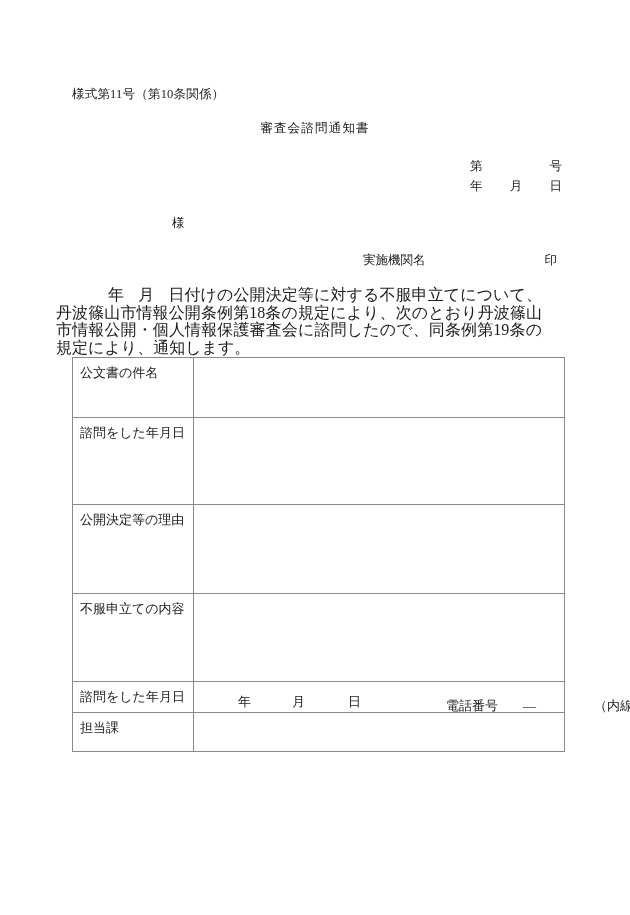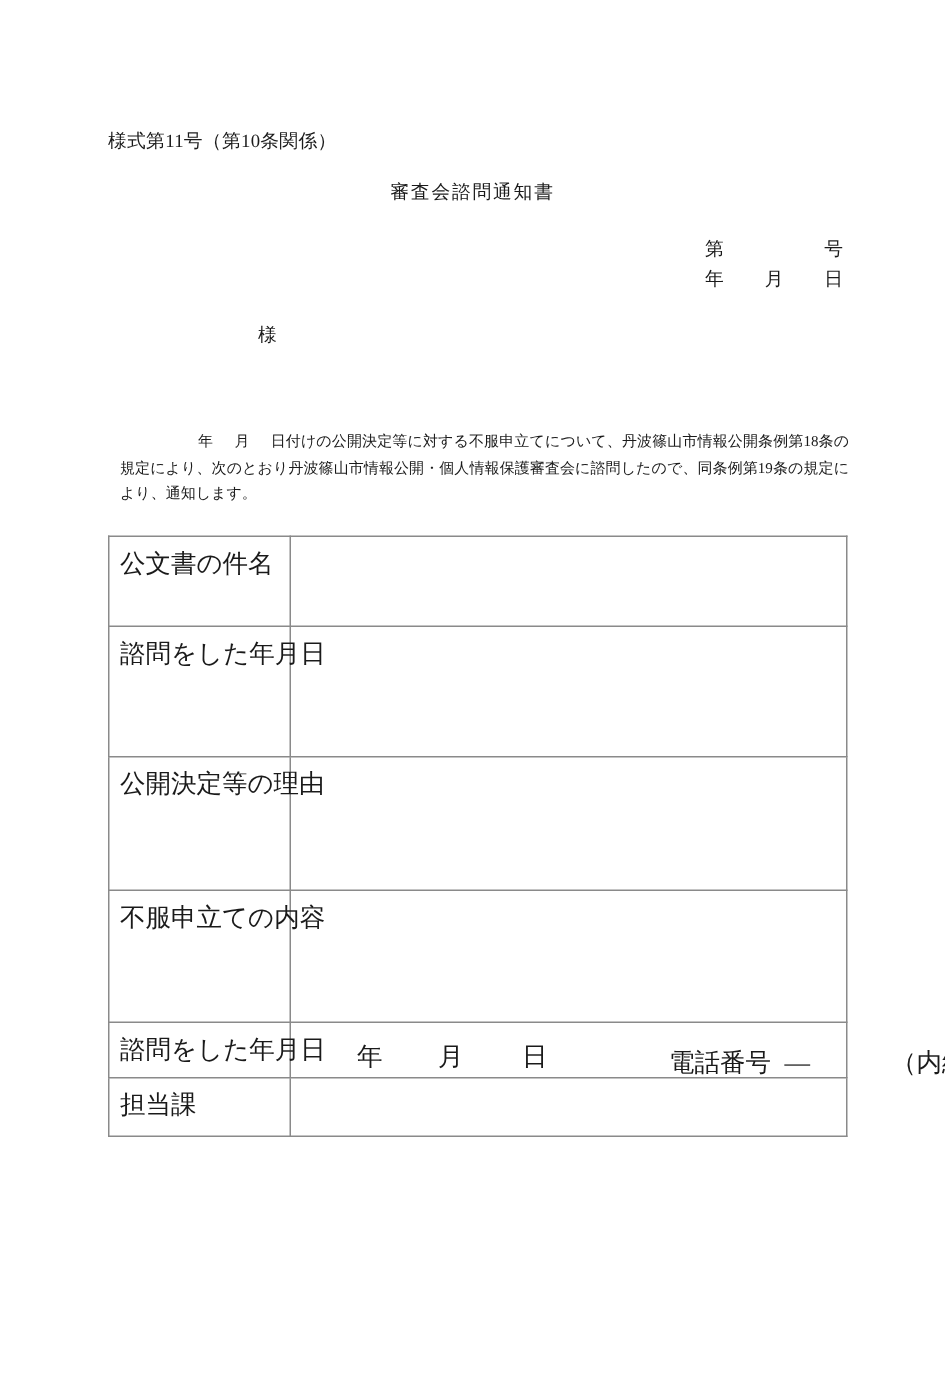"実施機関名" div.agency-line { html: none -> <div> <span>実施機関名</span> <span>印</span> </div> }
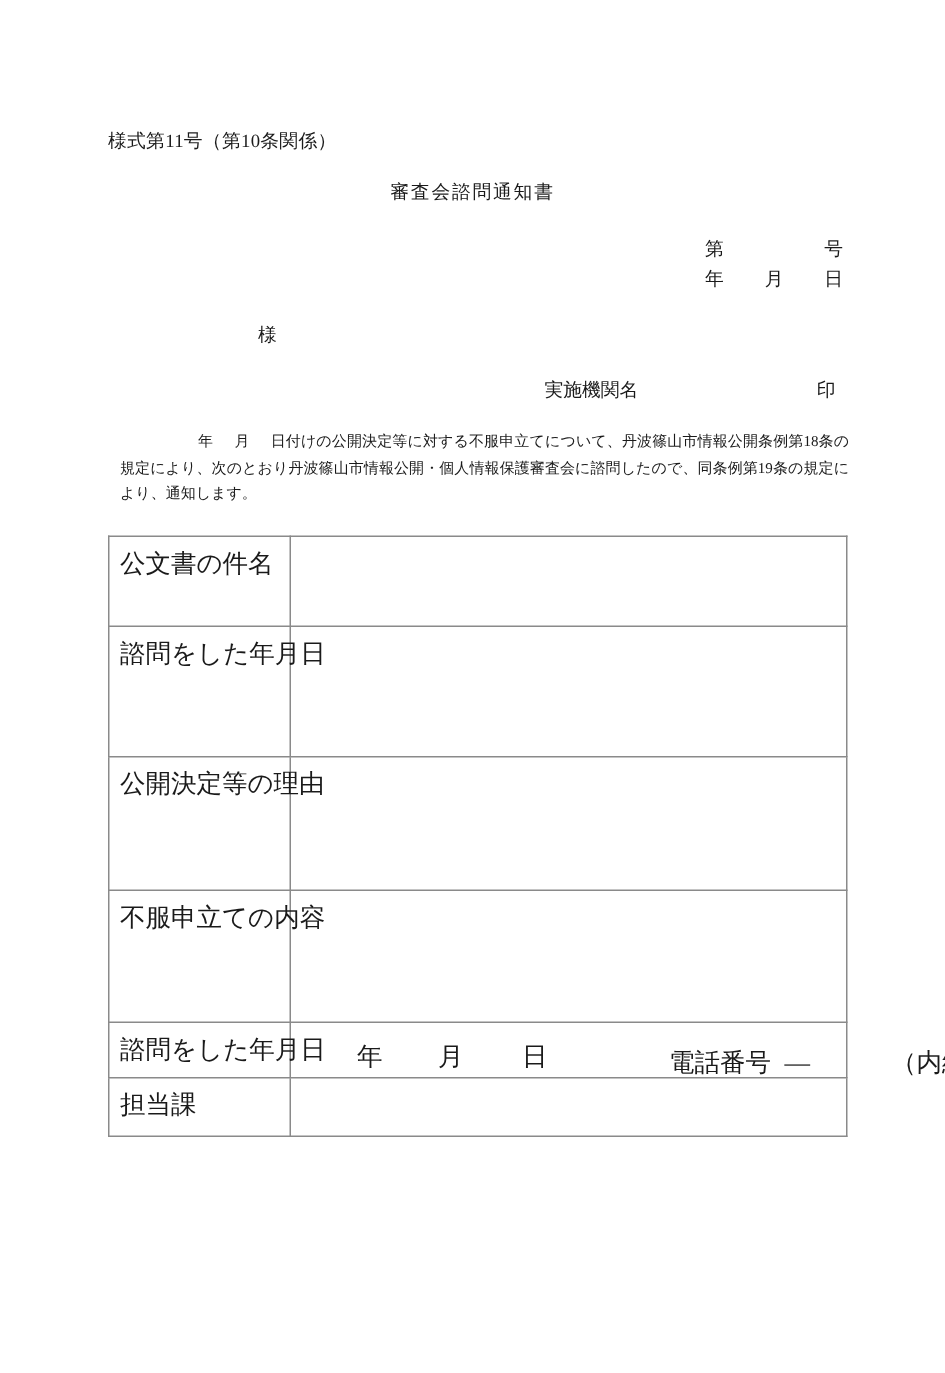"年 月" .body-text { font-size: 10px -> 16px; left: 80px -> 56px }
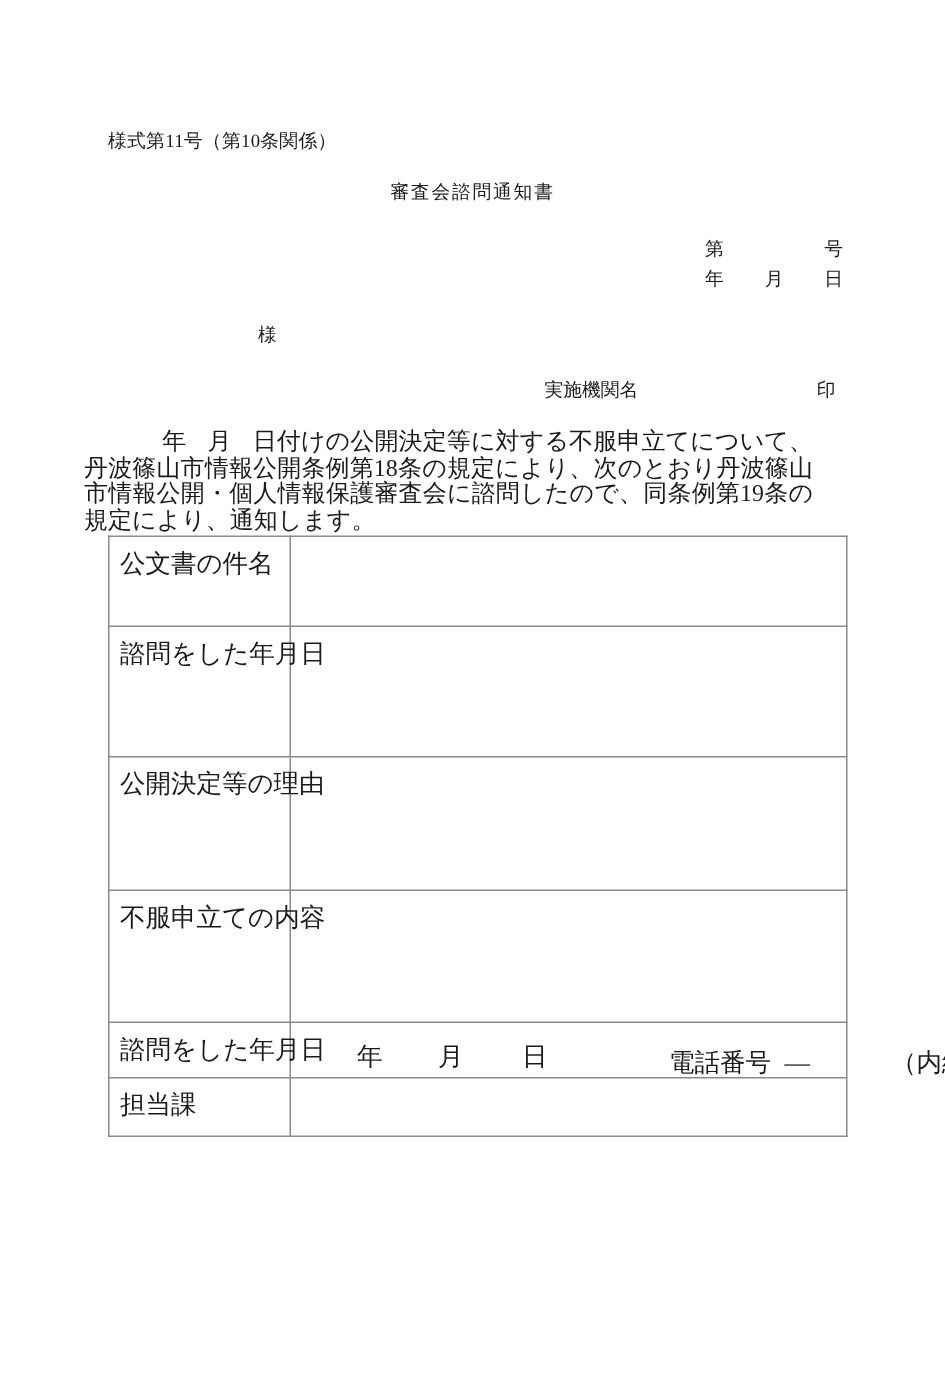"公文書の件名" .form-table { font-size: 17px -> 13px }
